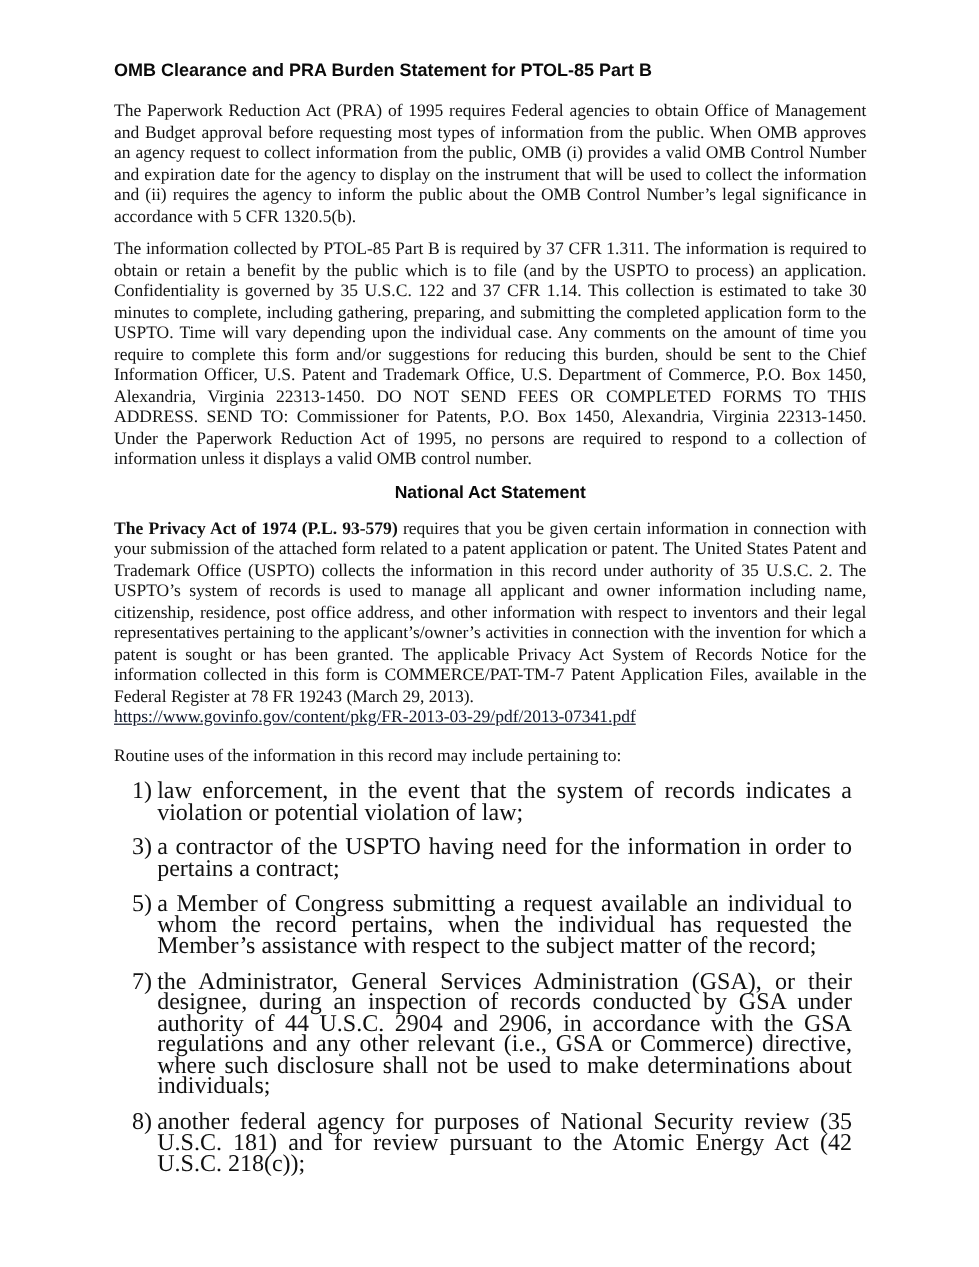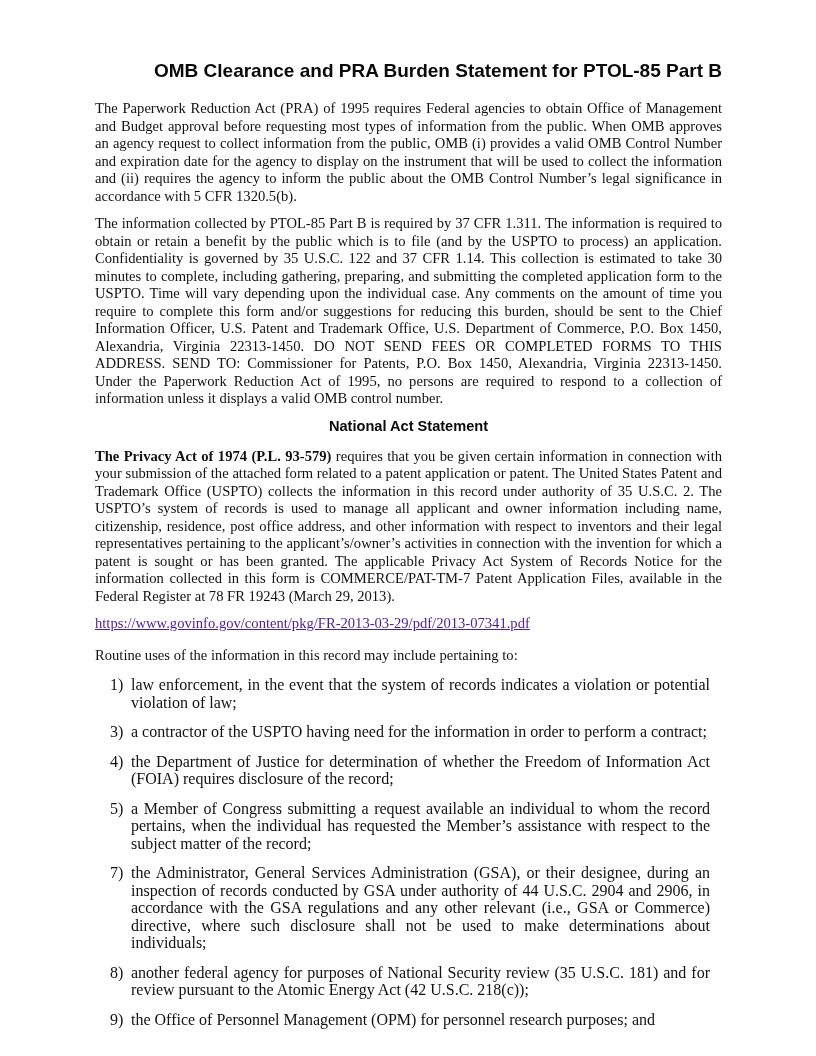"OMB Clearance and PRA Burden" .doc-title { font-size: 19px -> 15px; margin: 16px 0 18px 0 -> 6px 0 18px 0; text-align: right -> left }
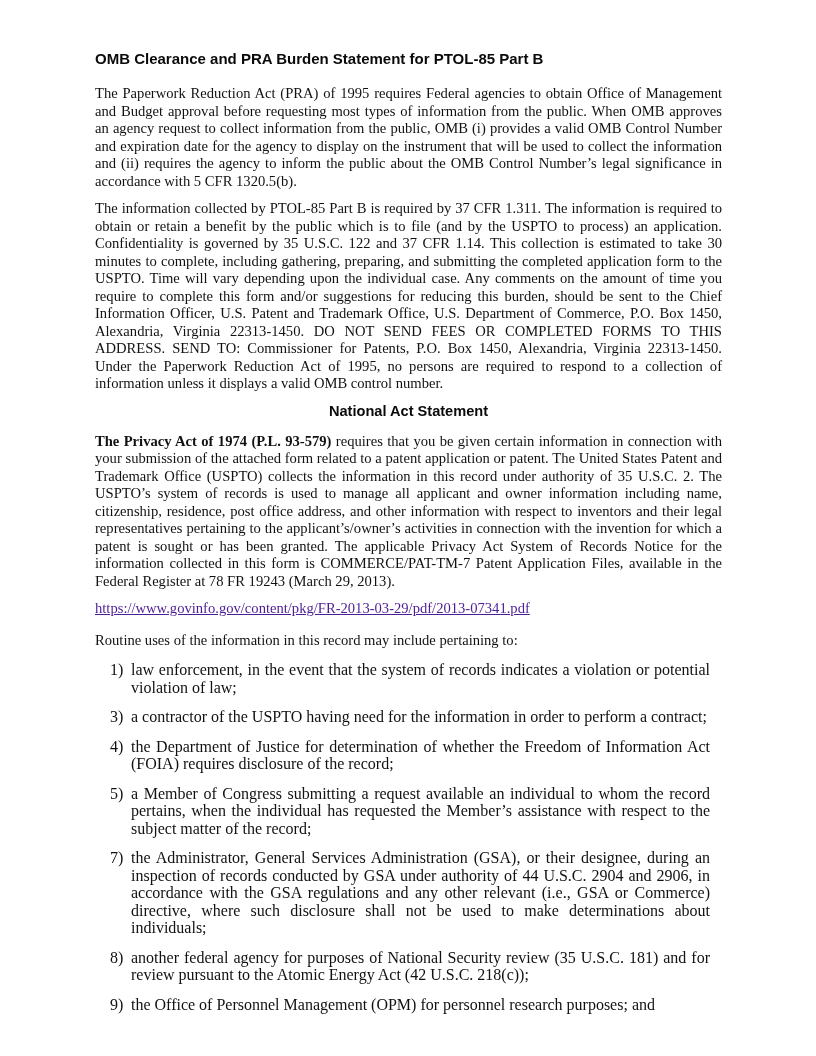"The Privacy Act of 1974" p.privacy-par { margin-bottom: 10px -> 0 }
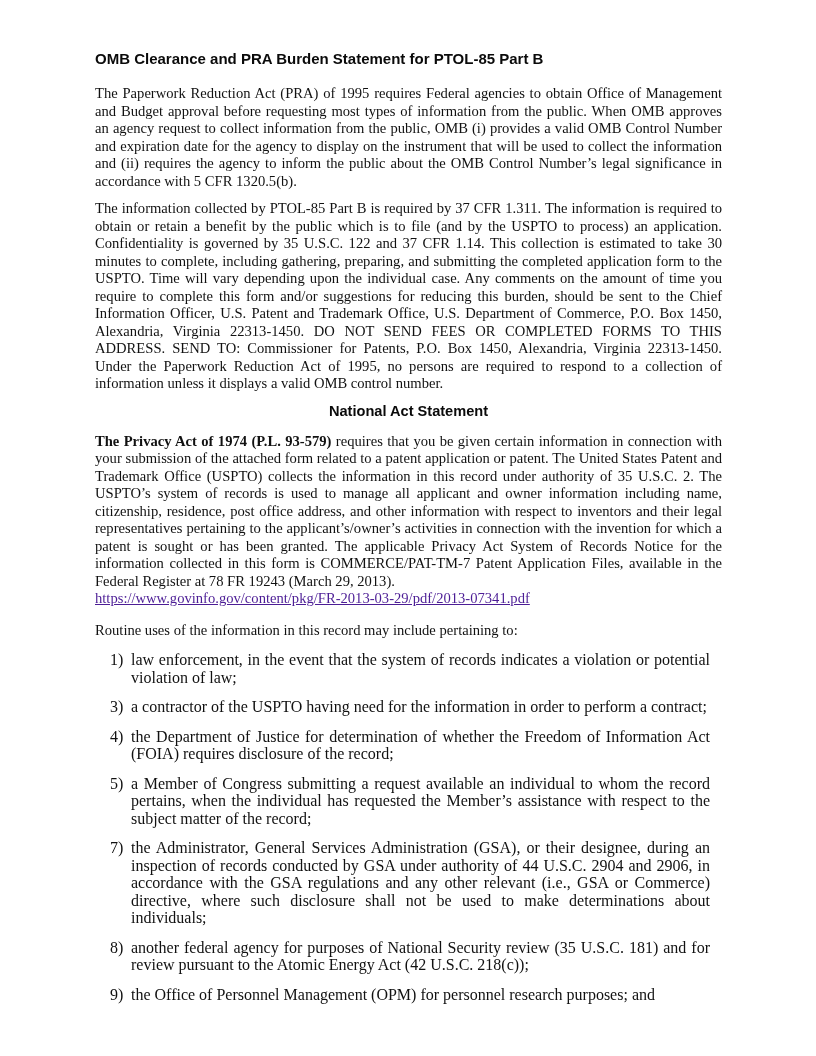"https://www.govinfo.gov/content/pkg/FR-2" a.doc-link { color: #4c1d95 -> #0f172a }
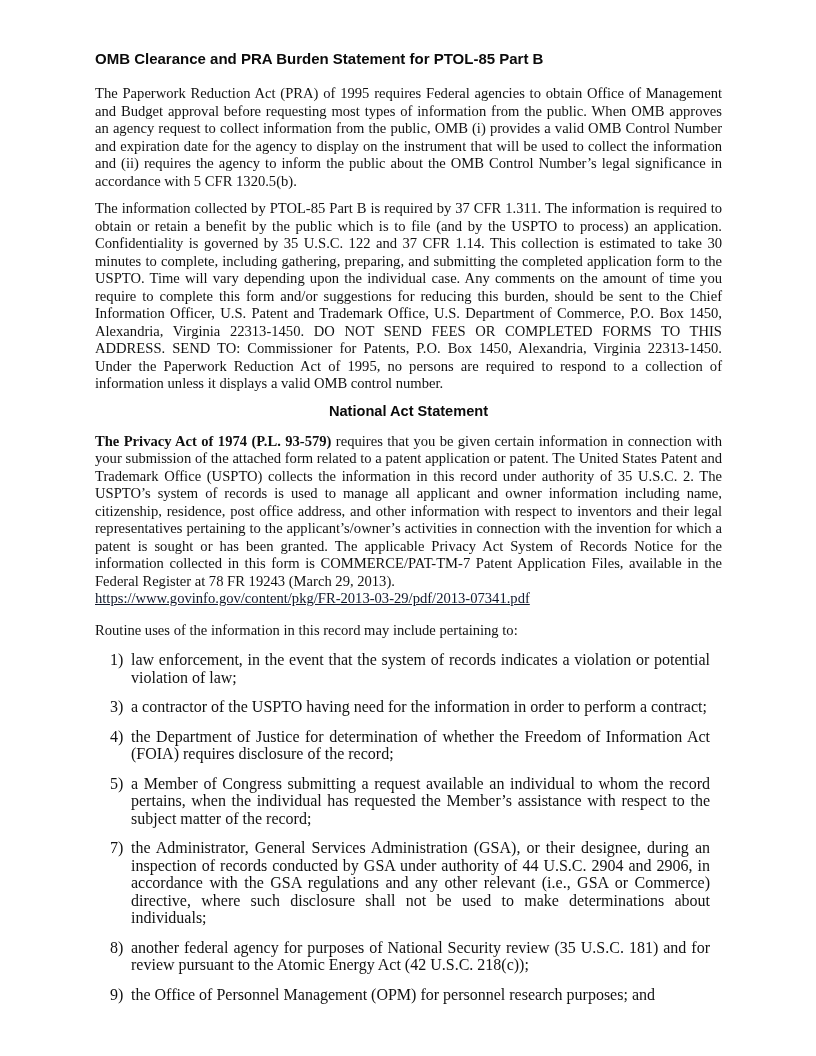"1) law enforcement, in the" ol.routine-list li { font-size: 16px -> 20px }
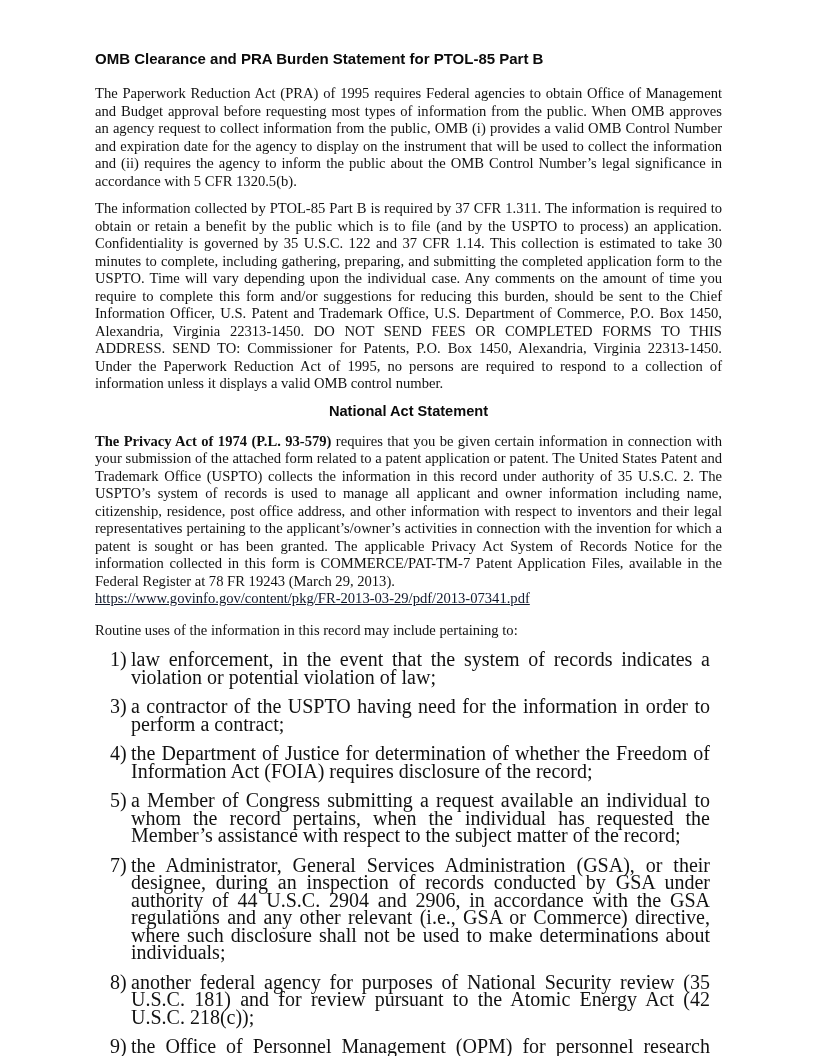"a contractor of the USPTO" span { text: perform -> pertains }
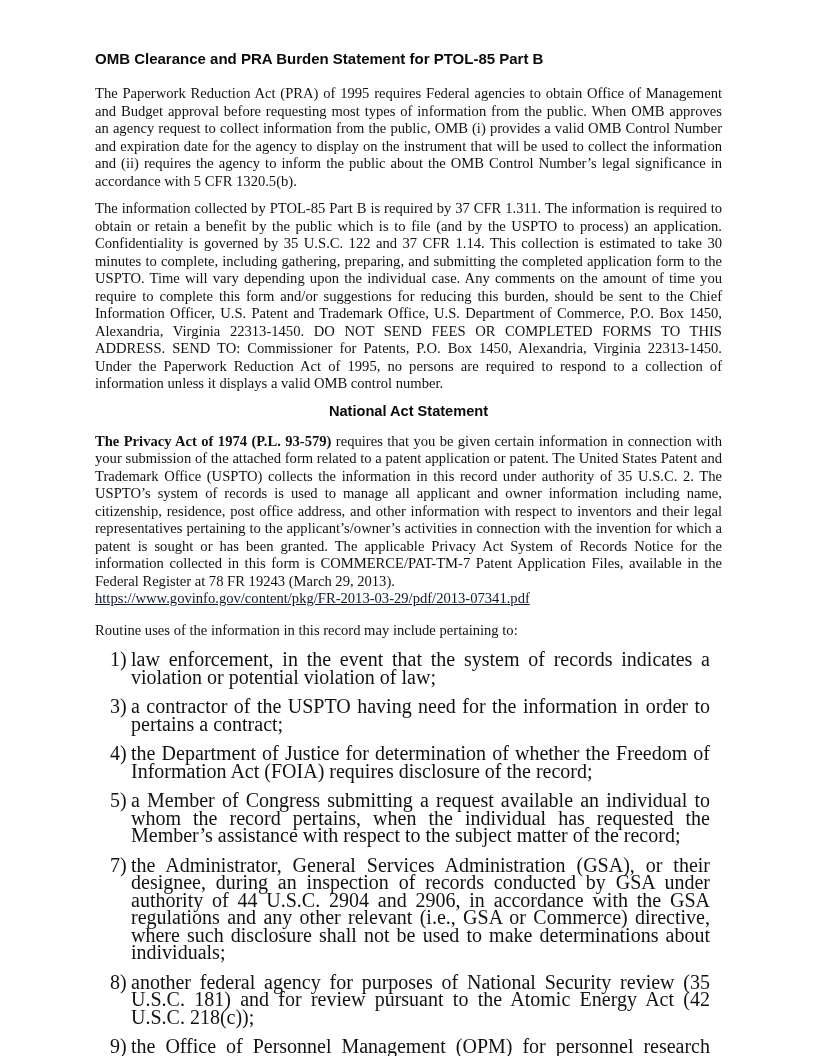"4) the Department of Justice" li { html: <li><span>4)</span><span>the Department of Justice for determination of whether the Freedom of Information Act (FOIA) requires disclosure of the record;</span></li> -> none }
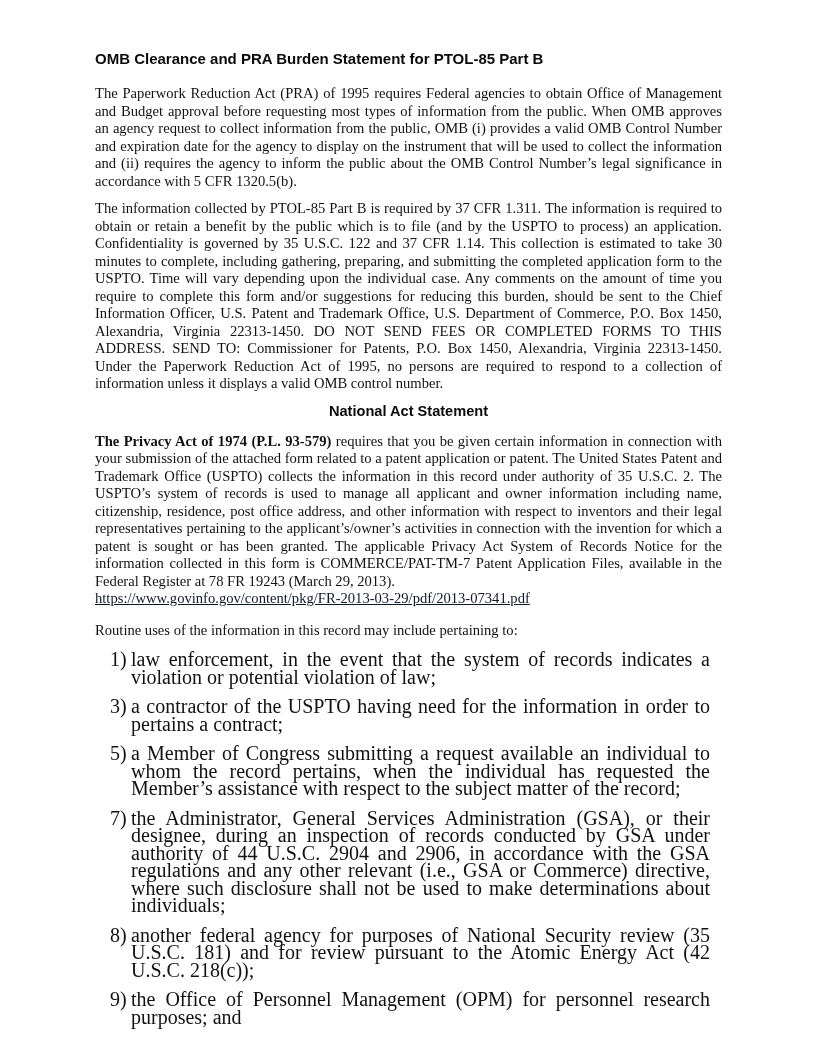"9) the Office of Personnel" li { html: <li><span>9)</span><span>the Office of Personnel Management (OPM) for personnel research purposes; and</span></li> -> none }
